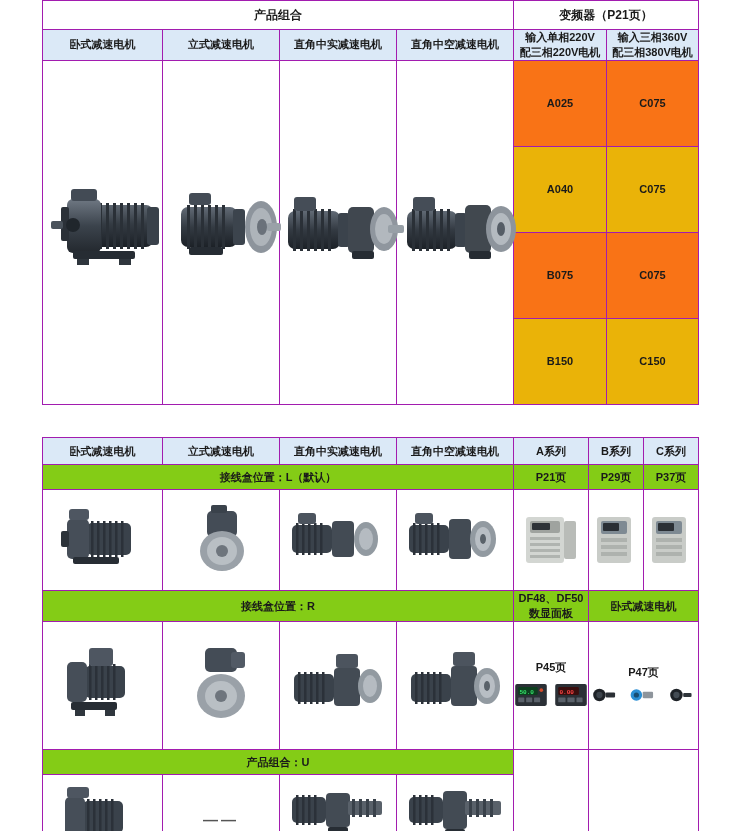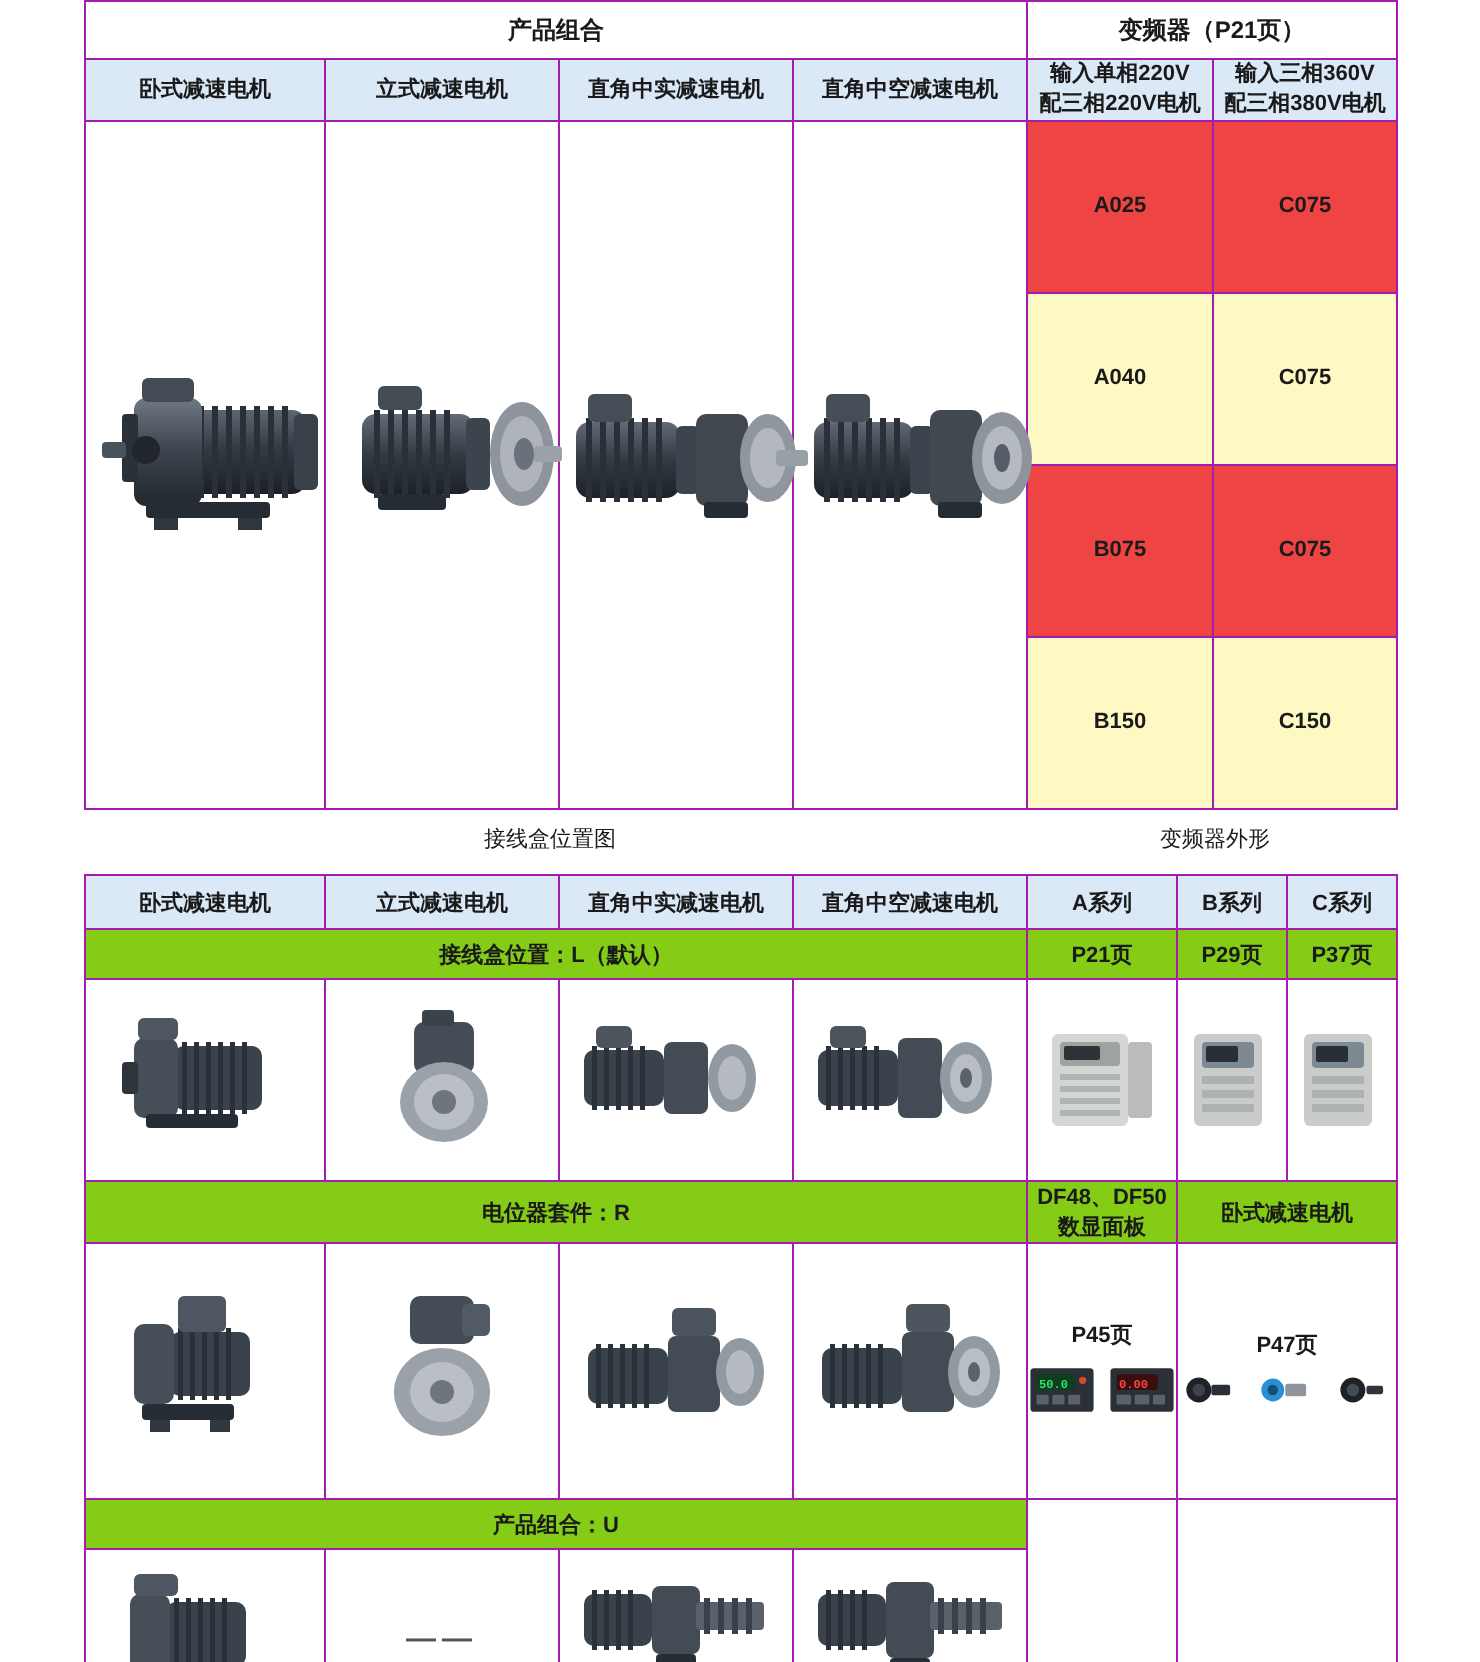"A025" .cell-white { background: #ef4444 -> #f97316 }
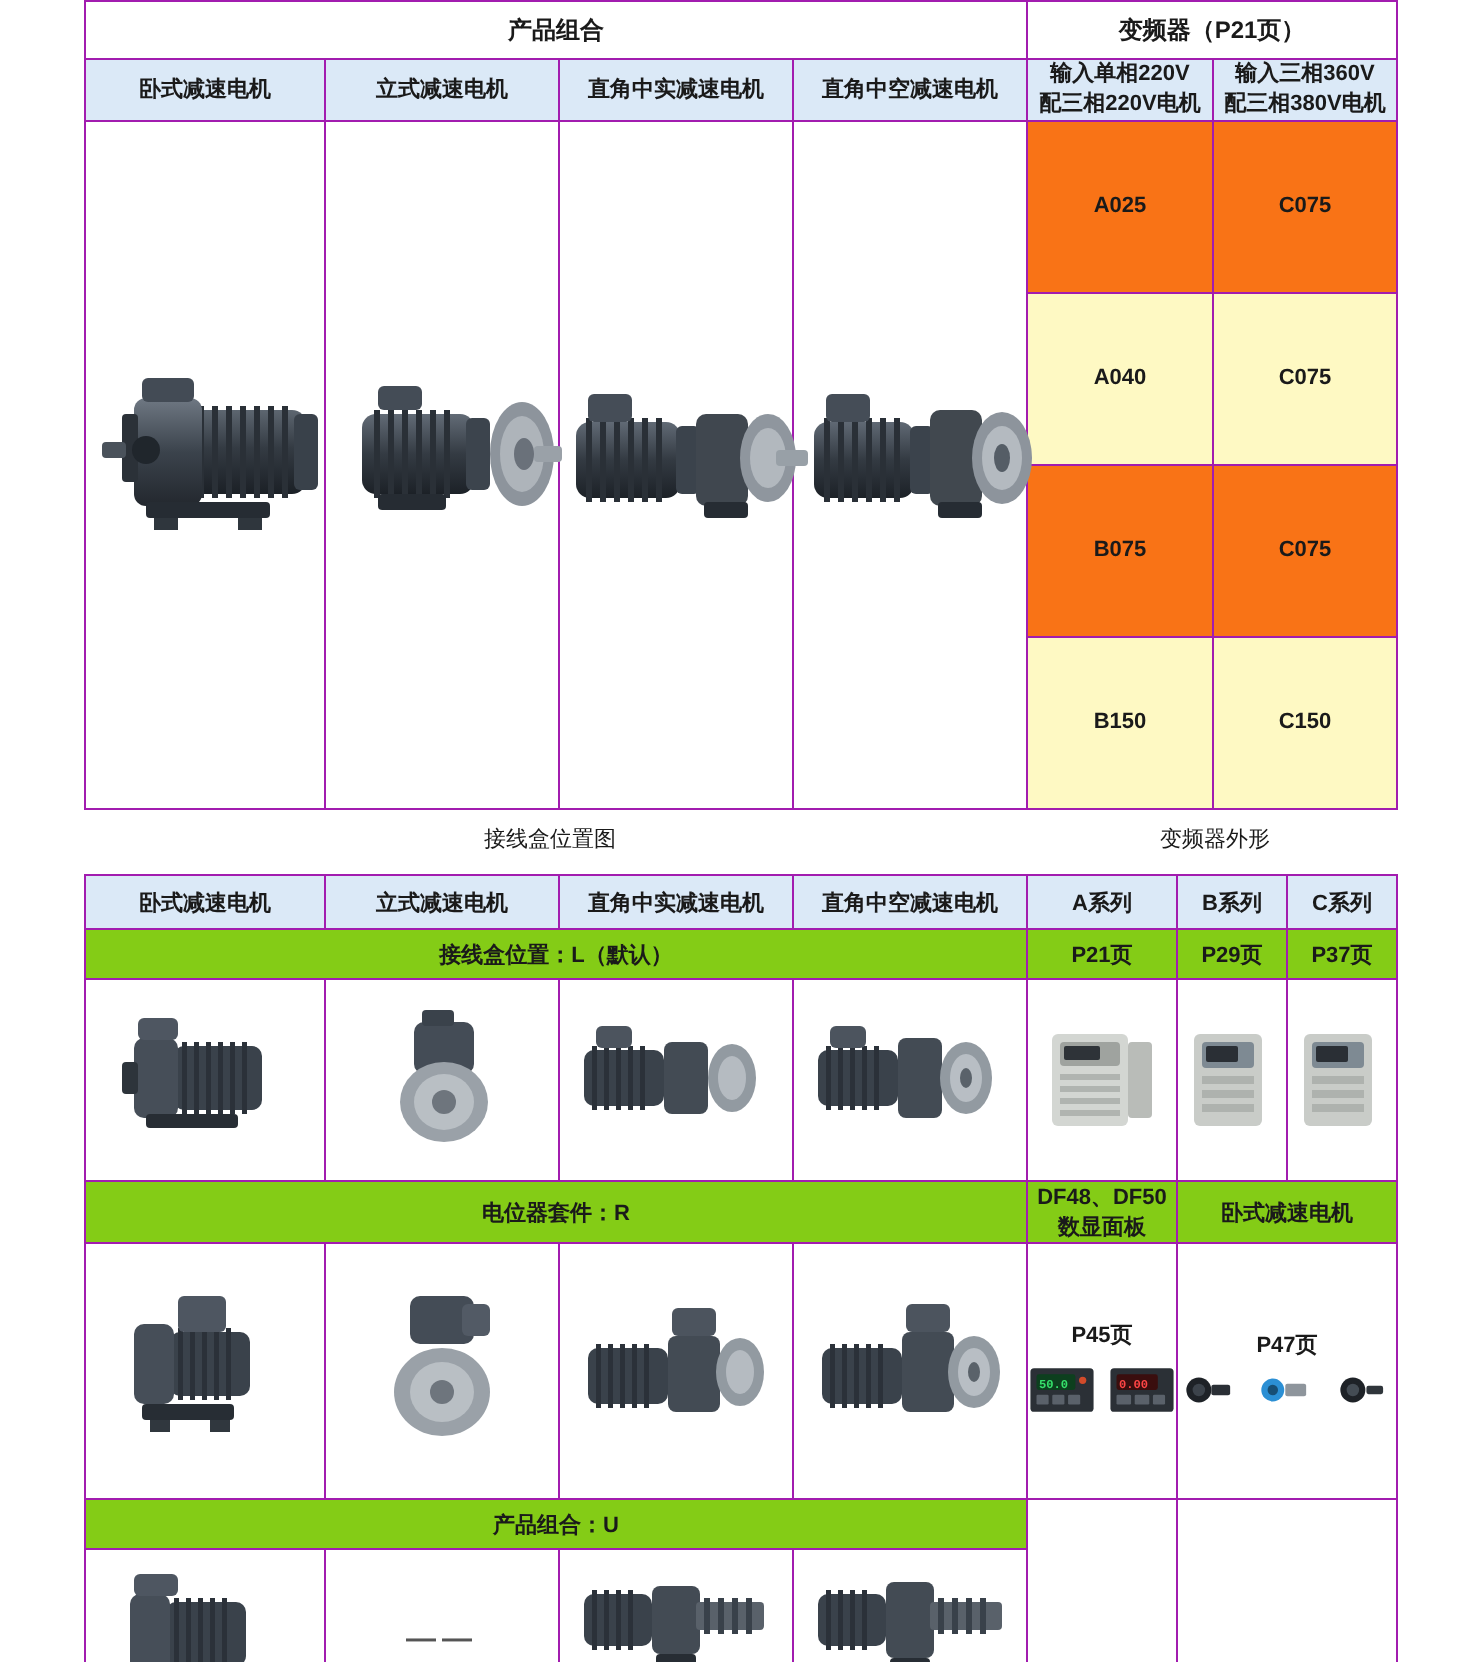"A040" .cell-blue { background: #fef9c3 -> #eab308 }
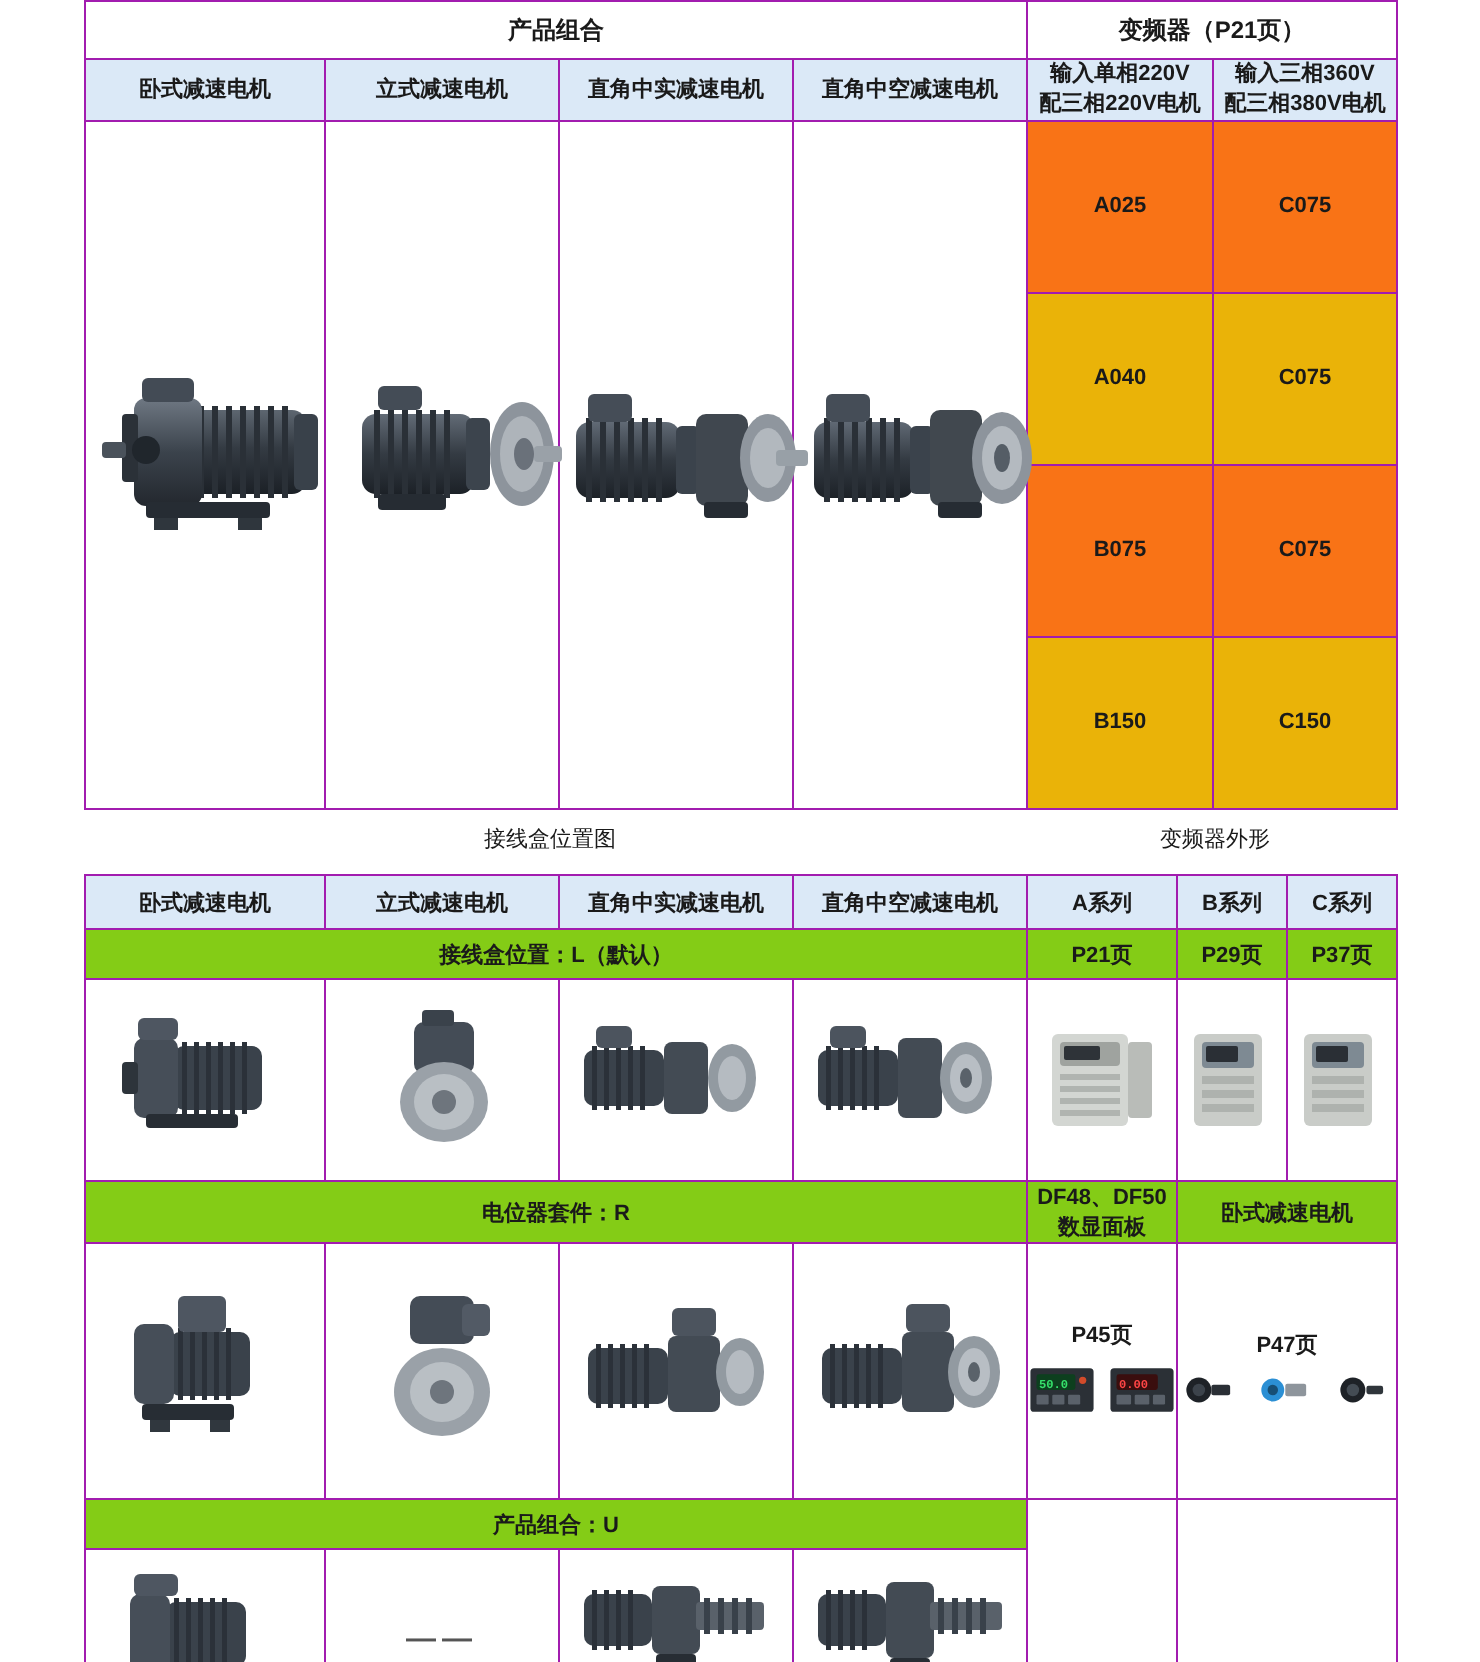"接线盒位置图" div.caption-row { html: <div> <span>接线盒位置图</span> <span>变频器外形</span> </div> -> none }
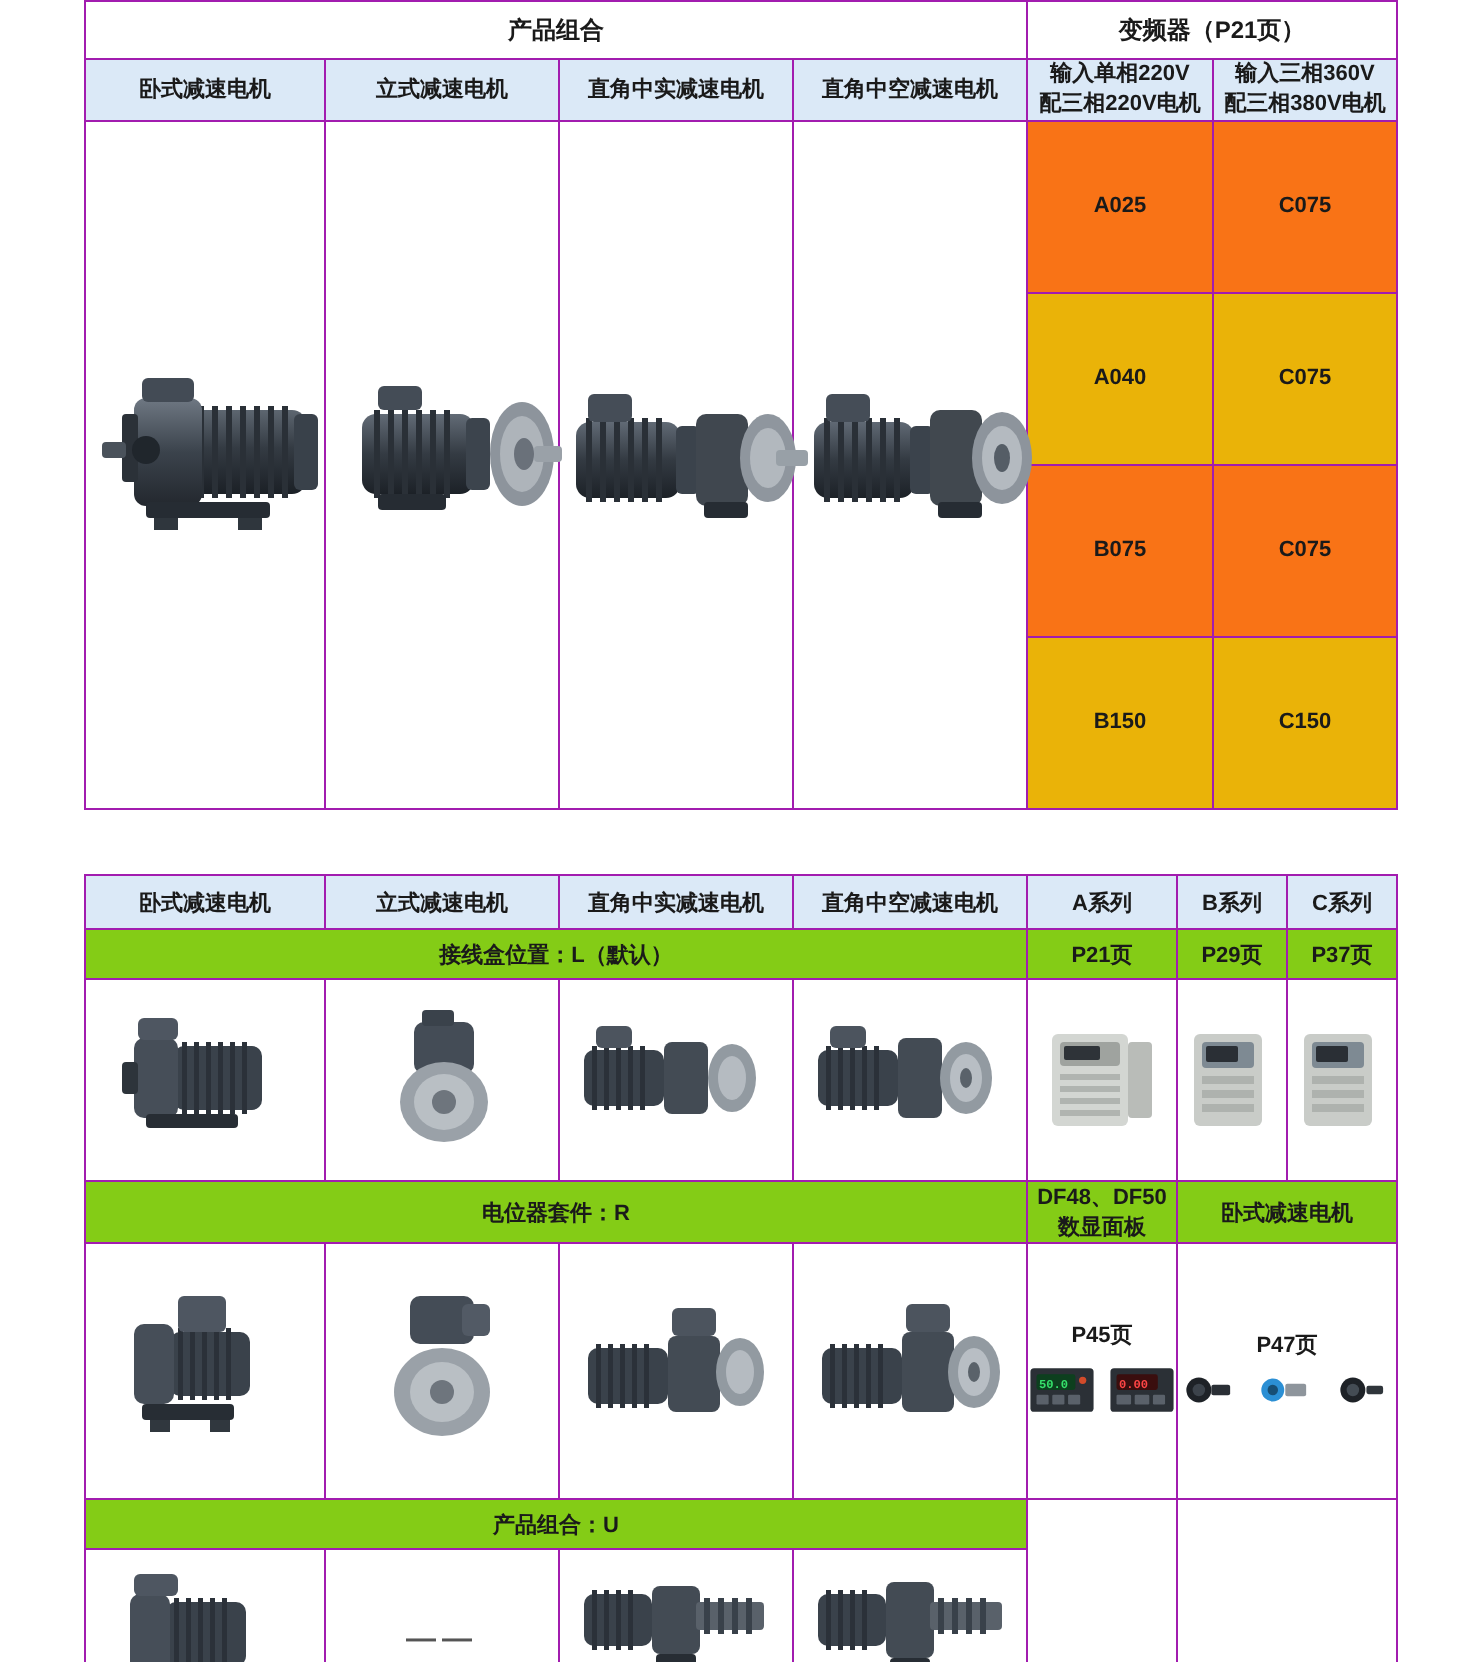"电位器套件：R" td.sub-hdr { text: 电位器套件 -> 接线盒位置 }
